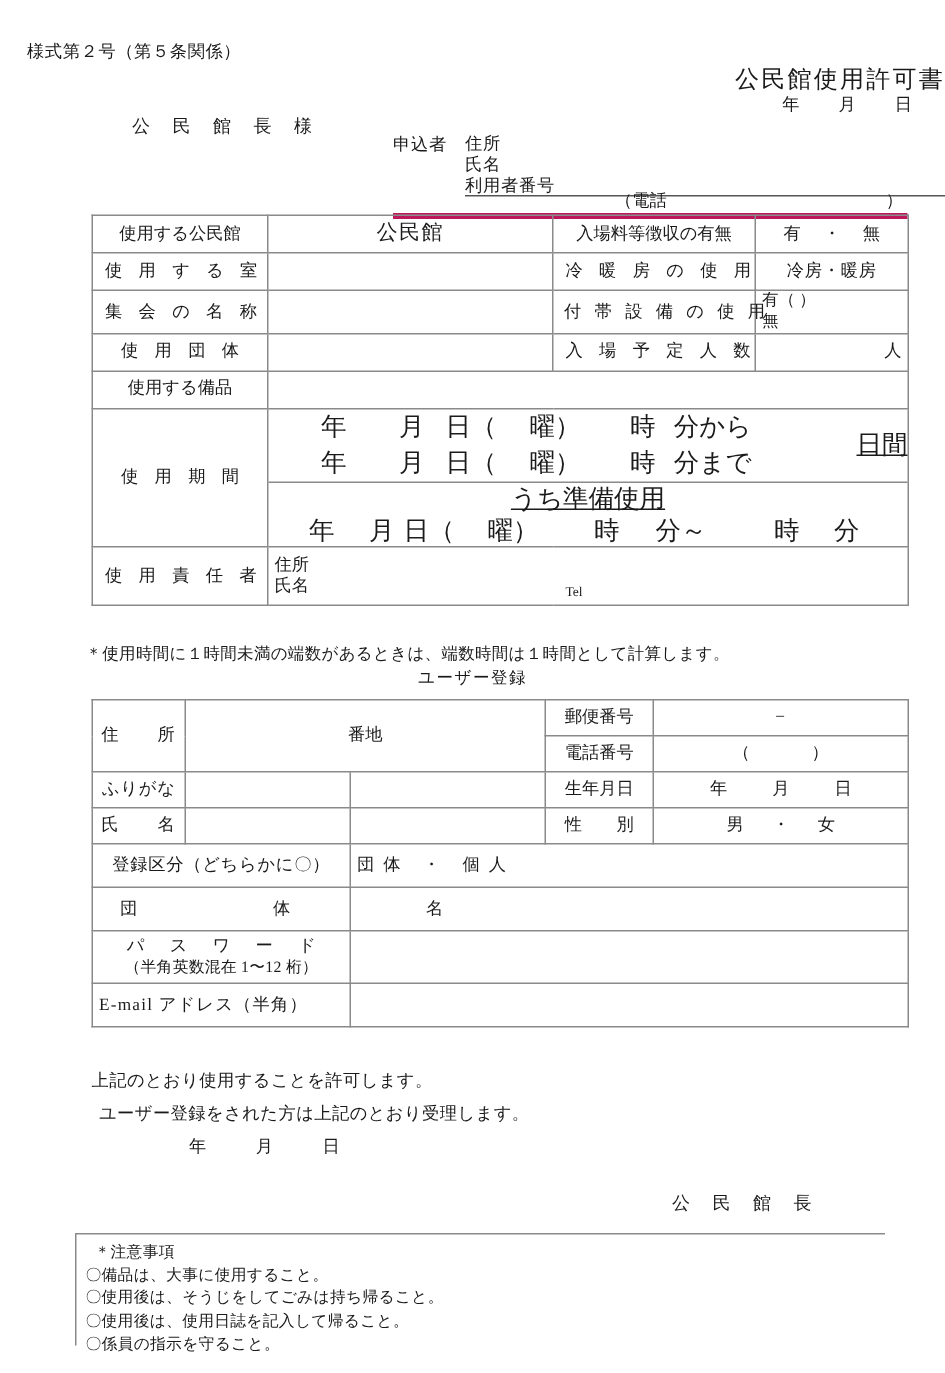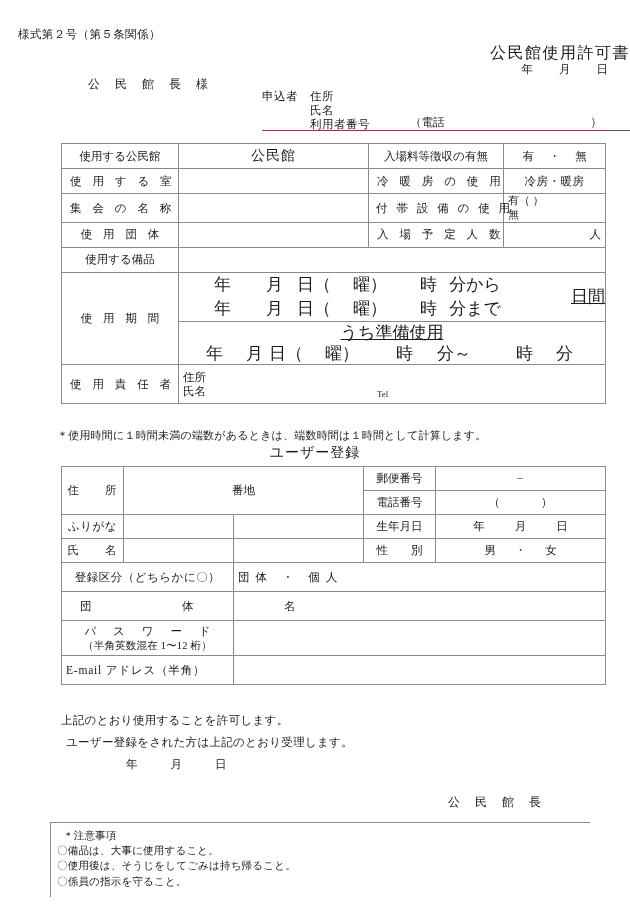"（電話" .tel-row { border-bottom: 1px solid #be185d -> 4px solid #be185d; top: 116px -> 128px }
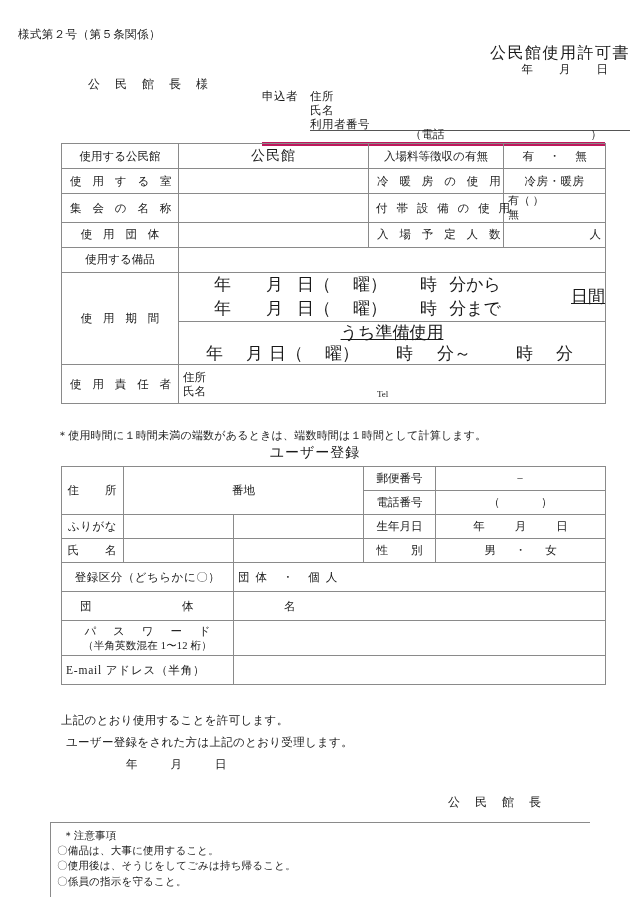"ユーザー登録" .section-title { font-size: 14px -> 11px }
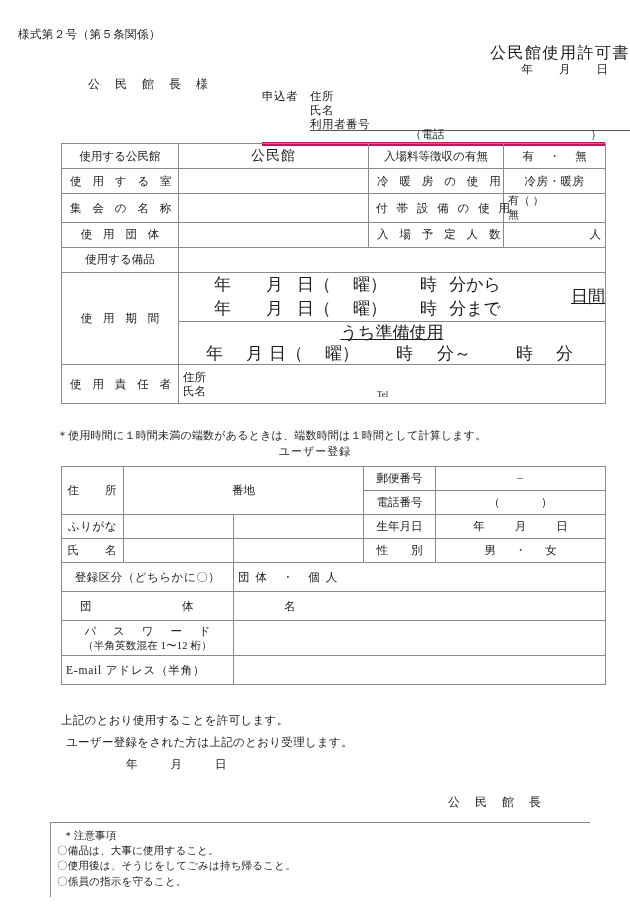"〇使用後は、使用日誌を記入して帰ること。" div.nb-item { html: none -> <div>〇使用後は、使用日誌を記入して帰ること。</div> }
